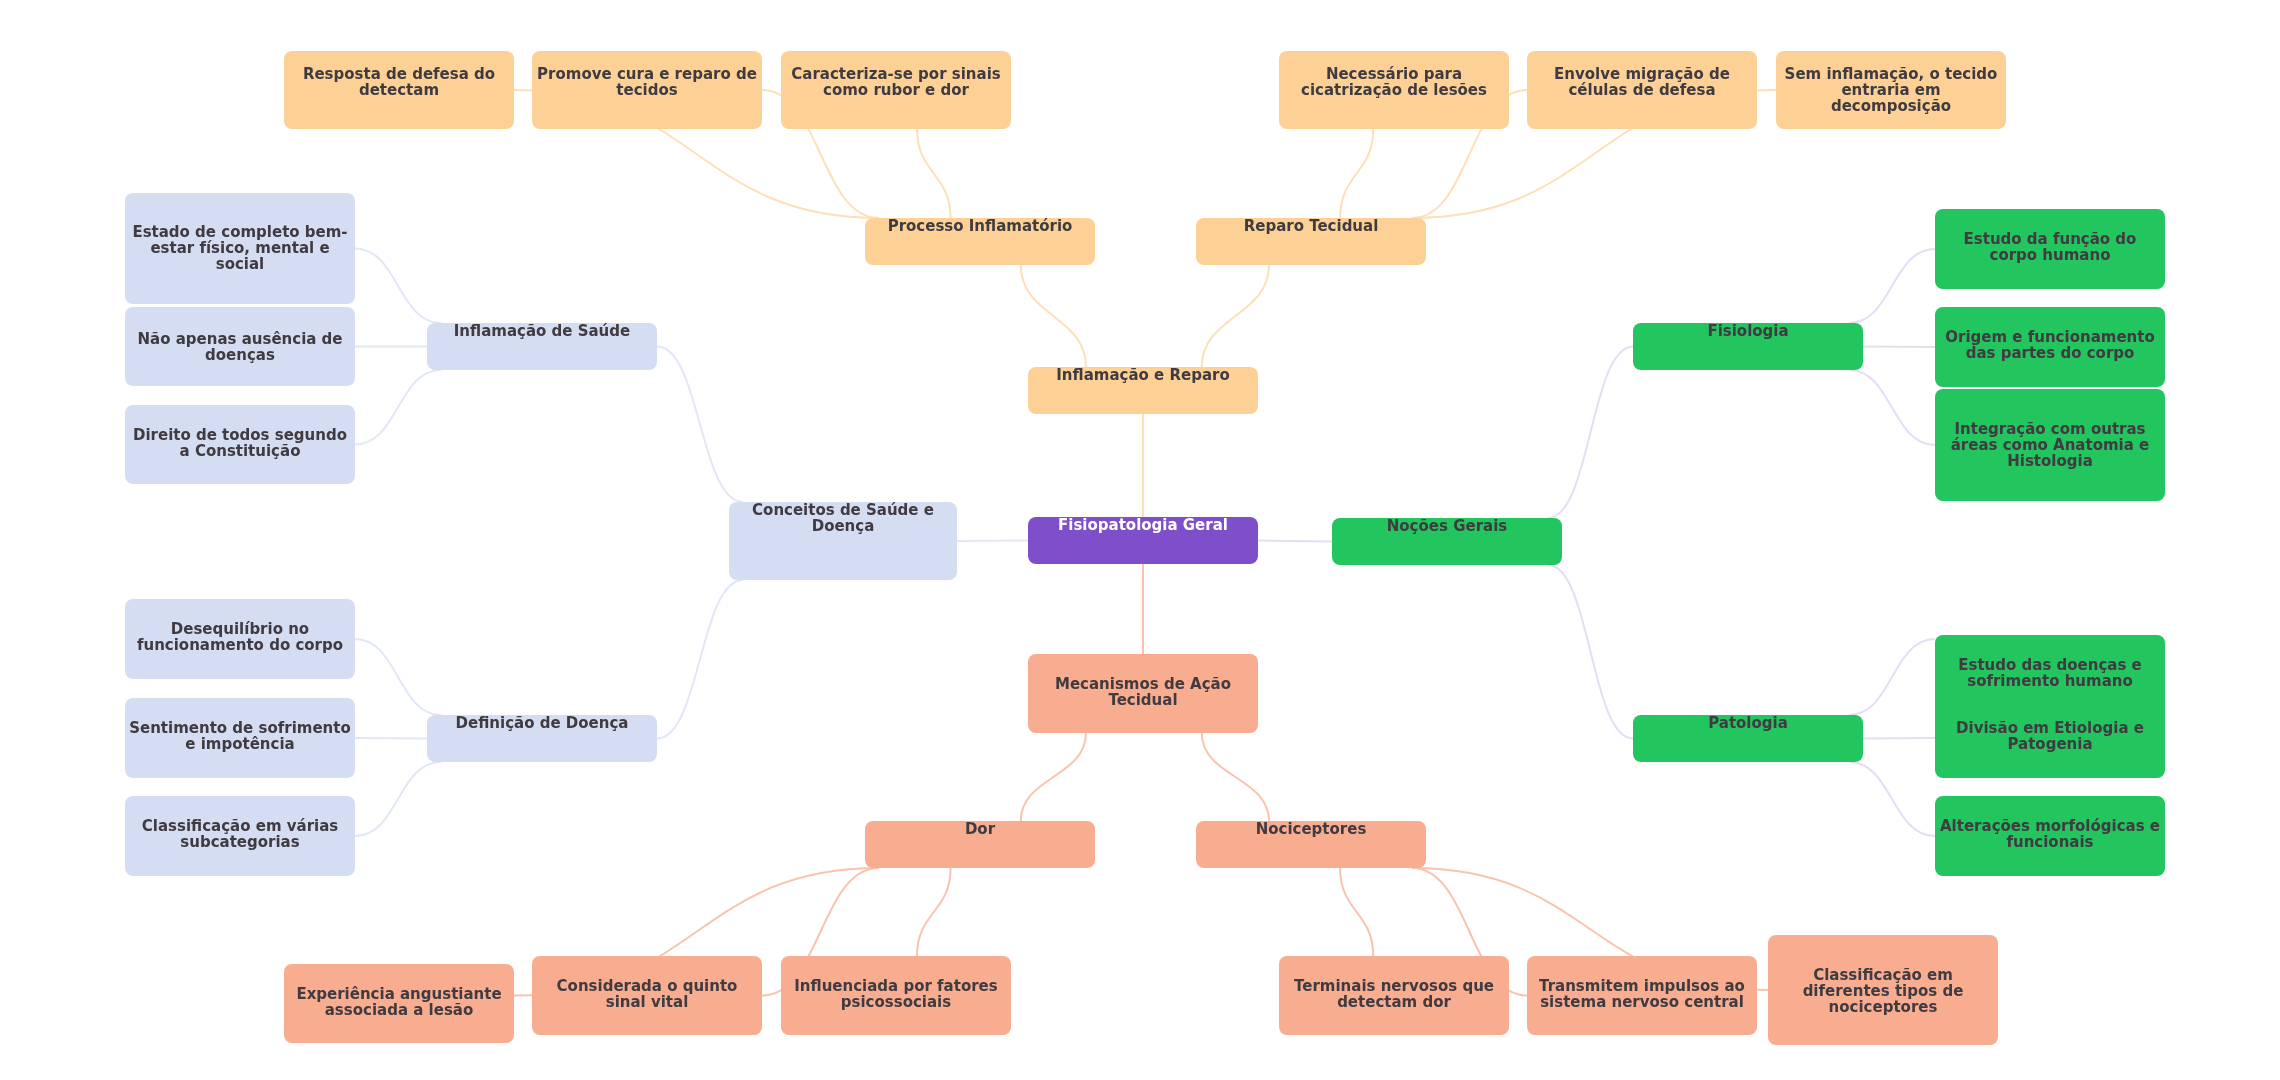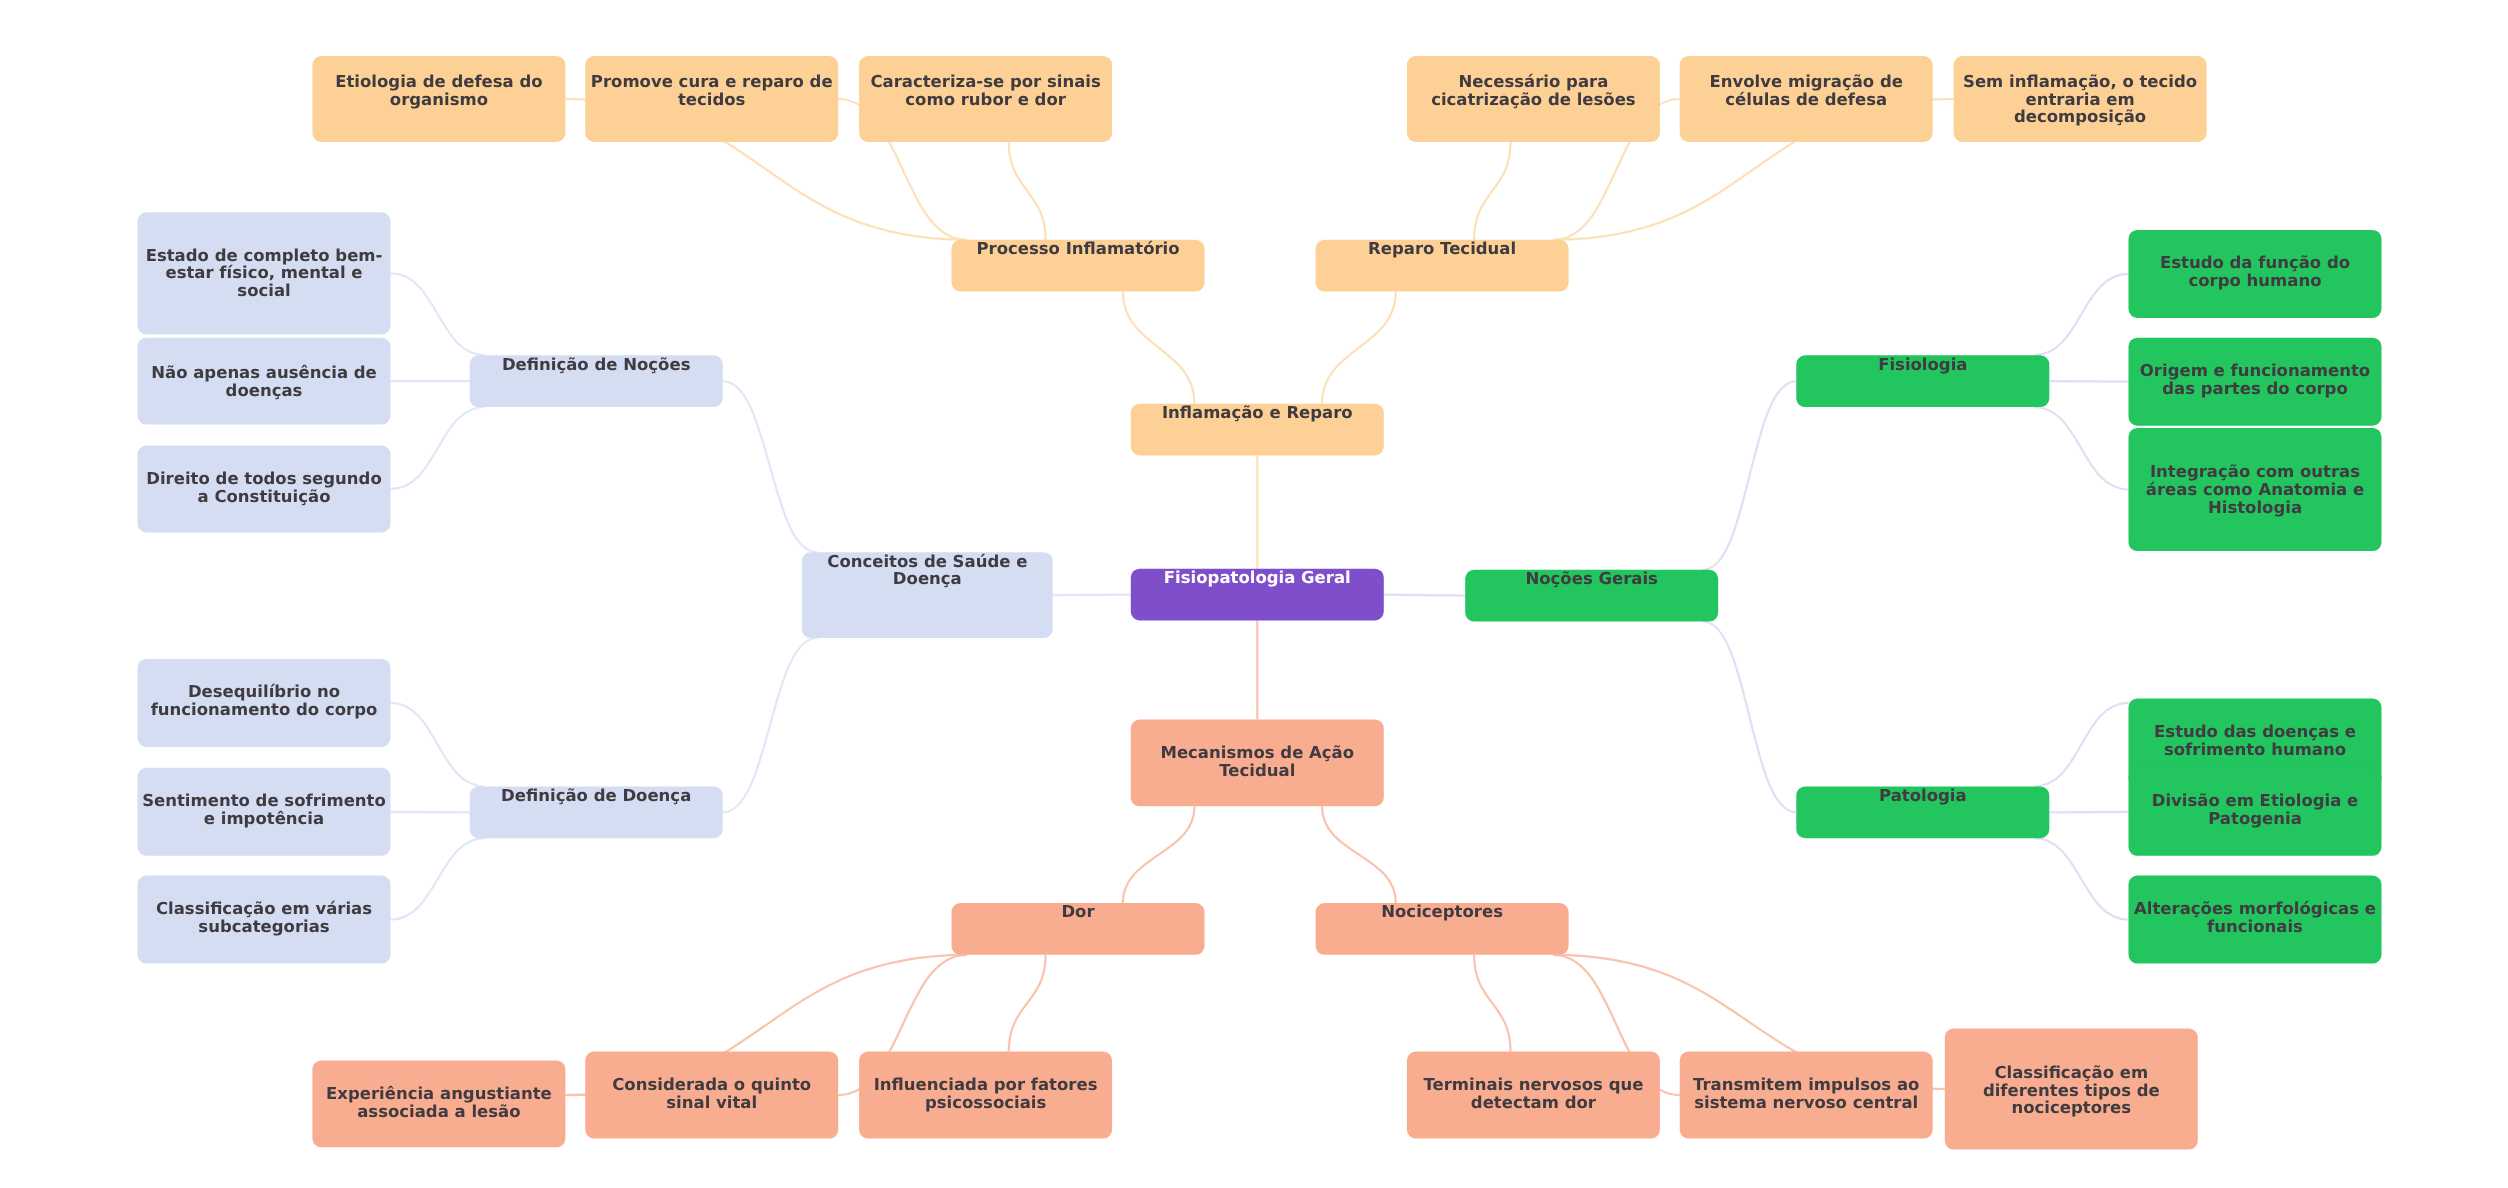"Etiologia de defesa do organismo" span { text: Etiologia de defesa do organismo -> Resposta de defesa do detectam }
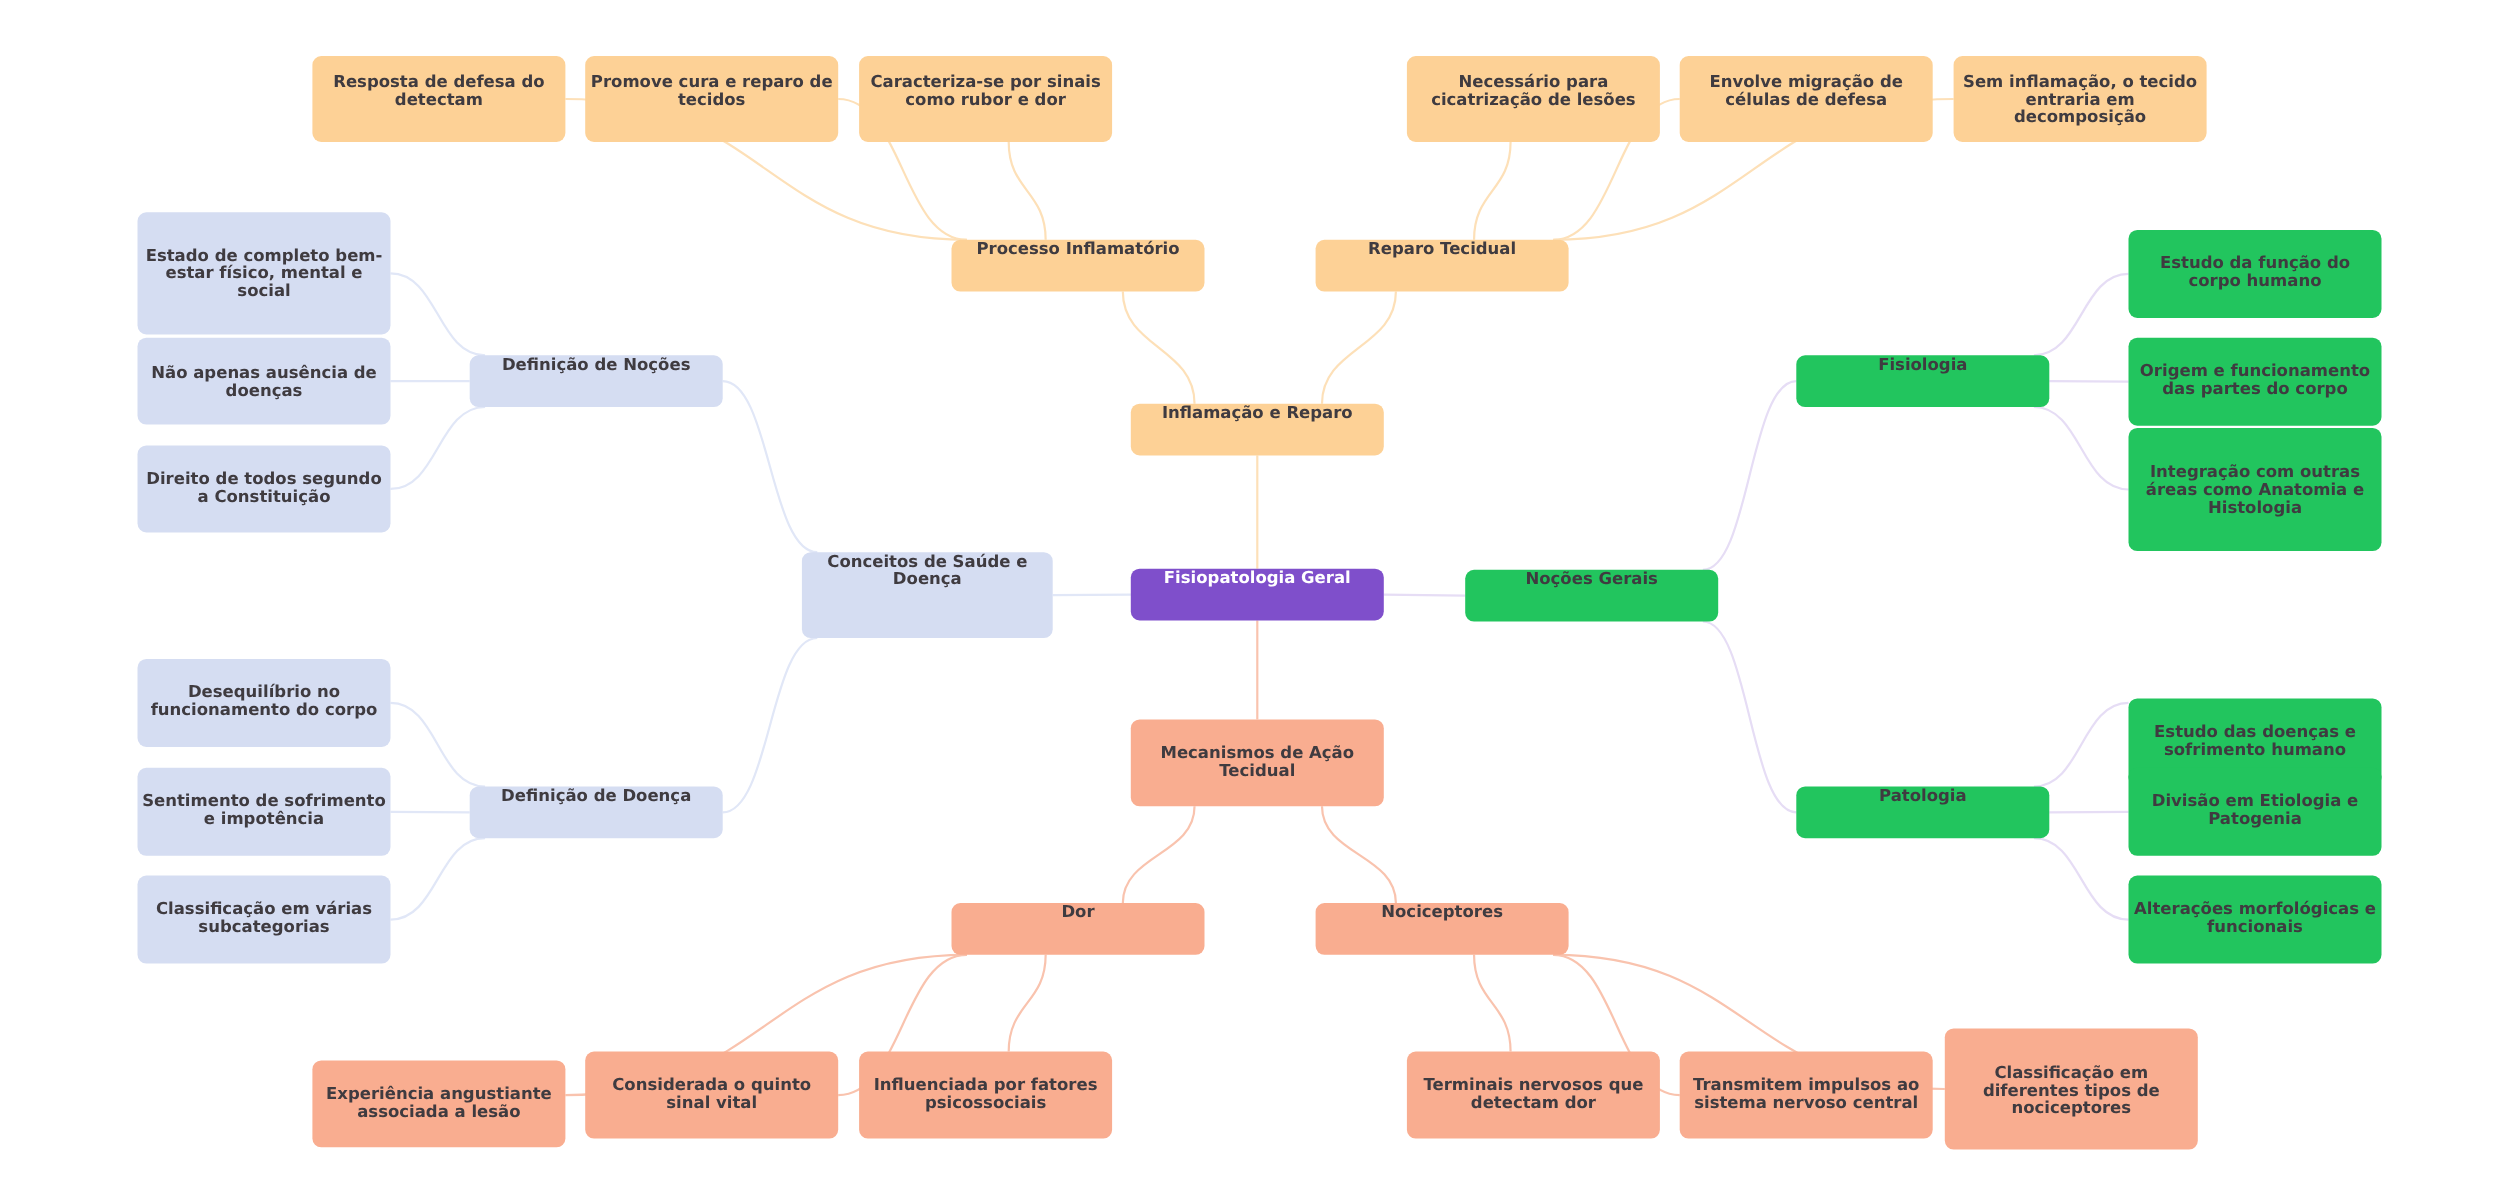"Definição de Noções" span { text: Definição de Noções -> Inflamação de Saúde }
